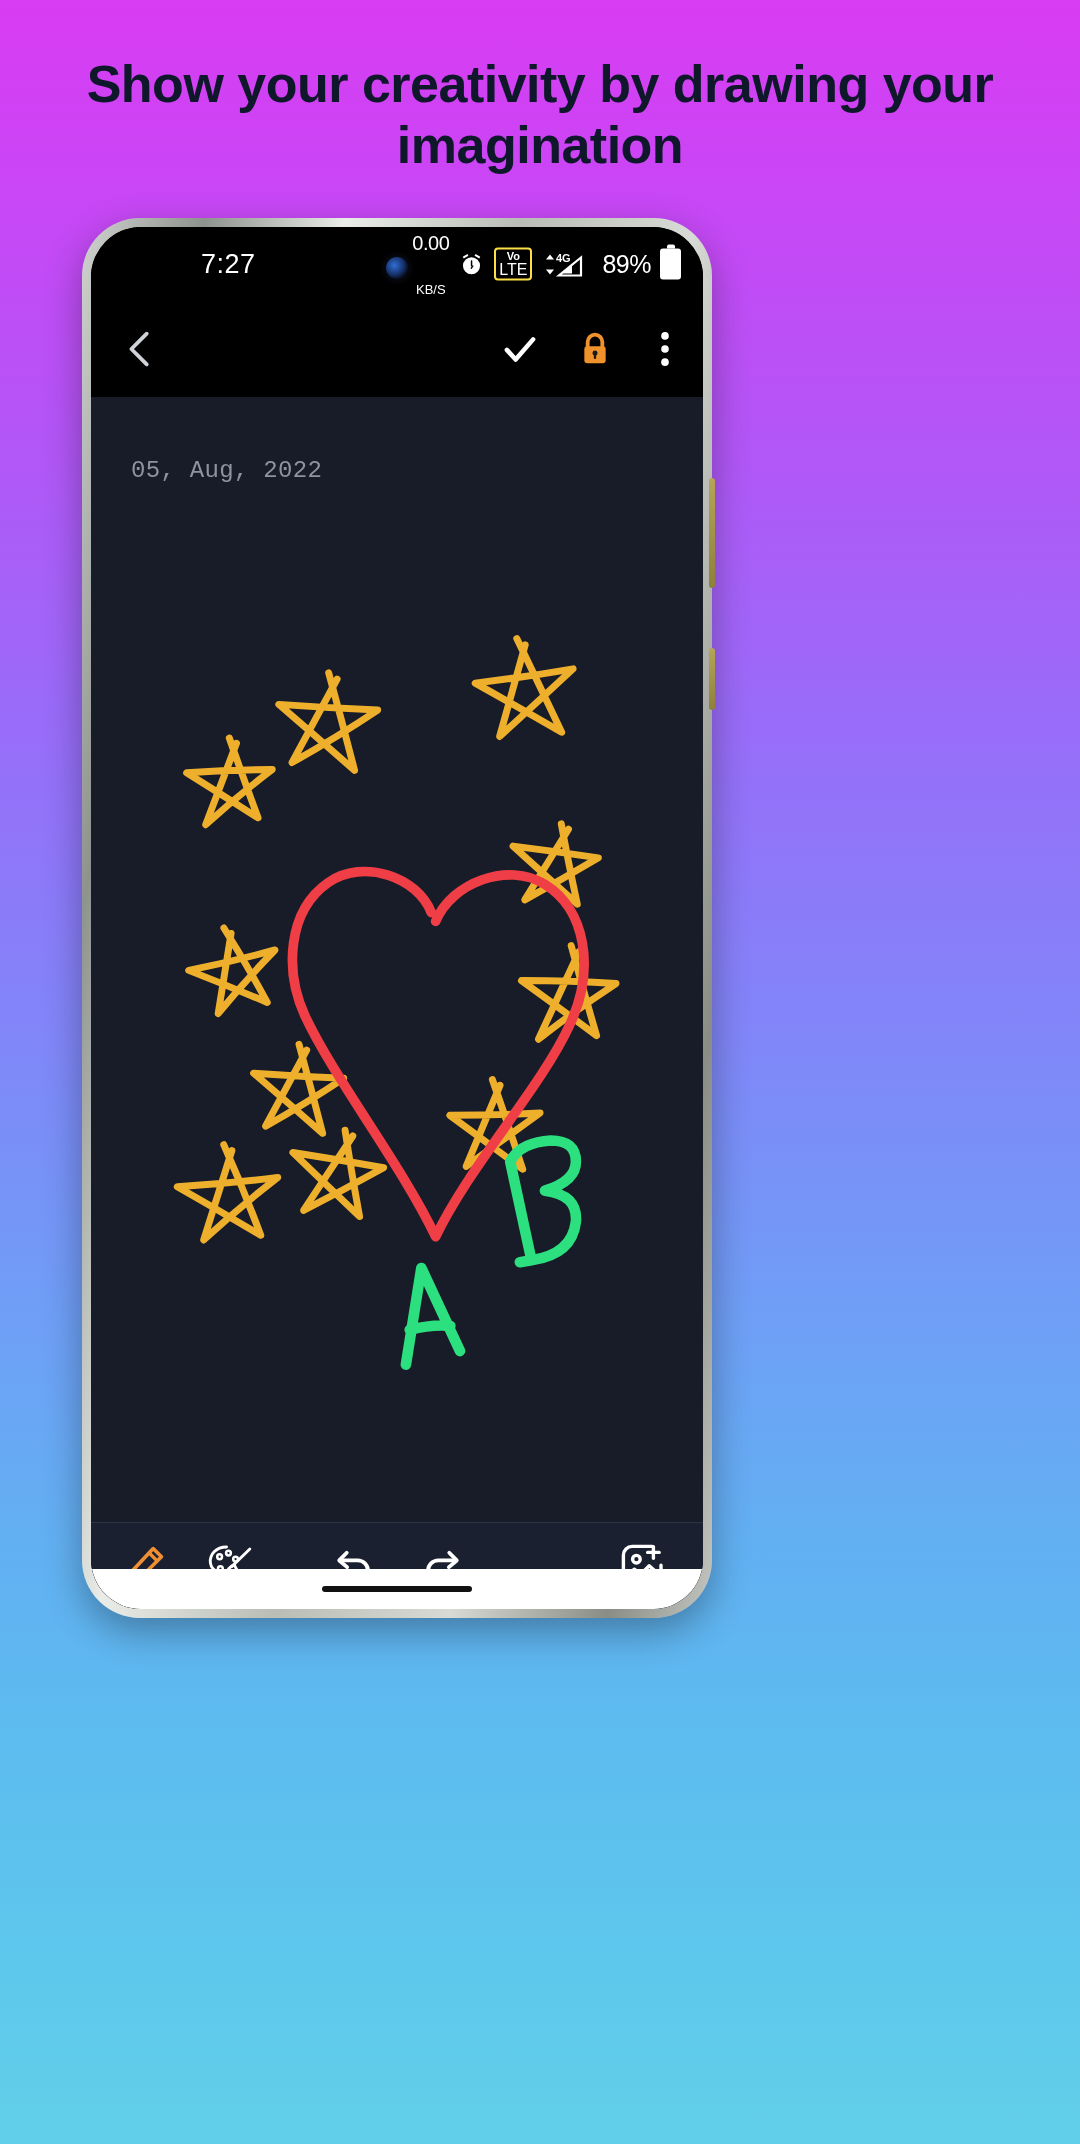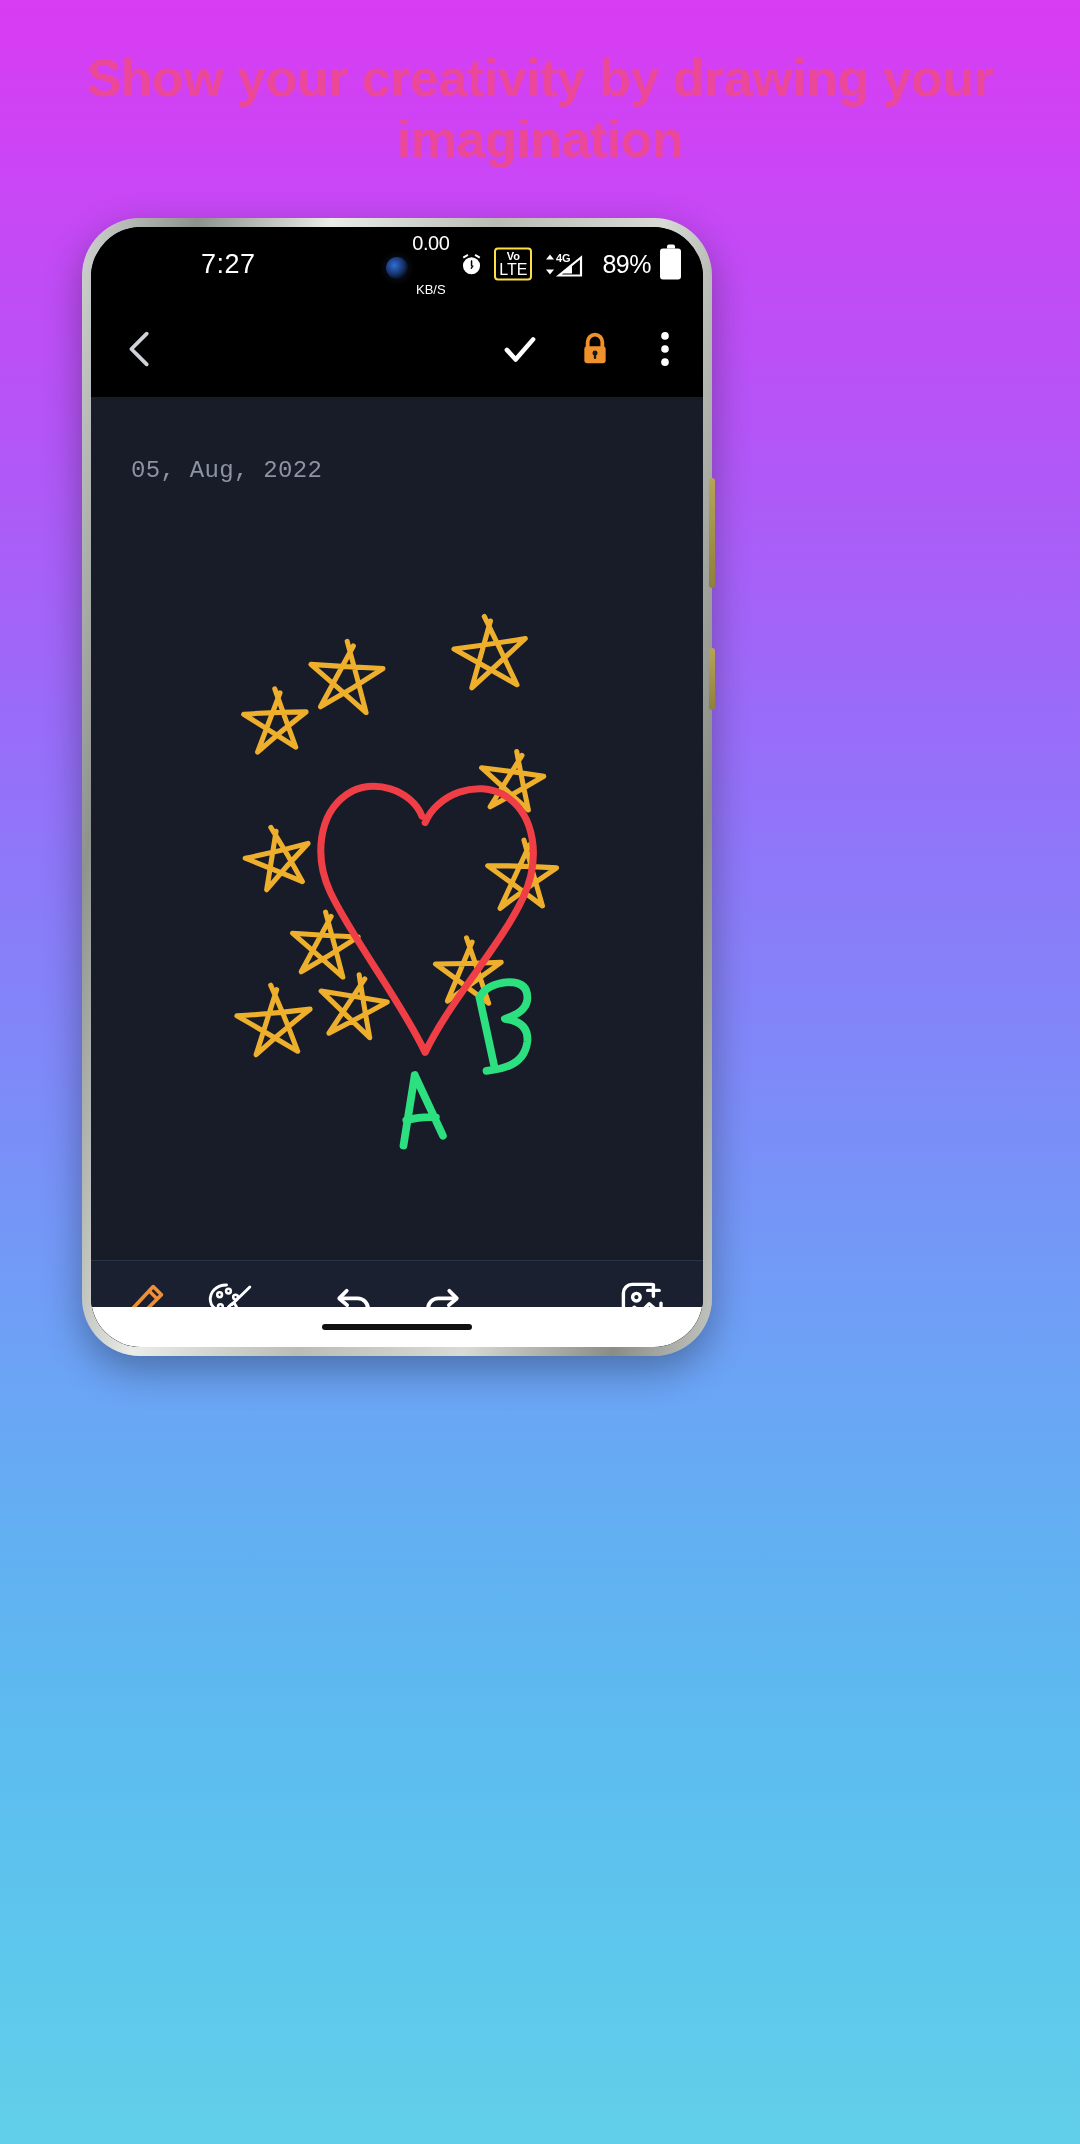"Show your creativity by drawing" .headline { color: #ec4899 -> #0f172a; top: 48px -> 54px }
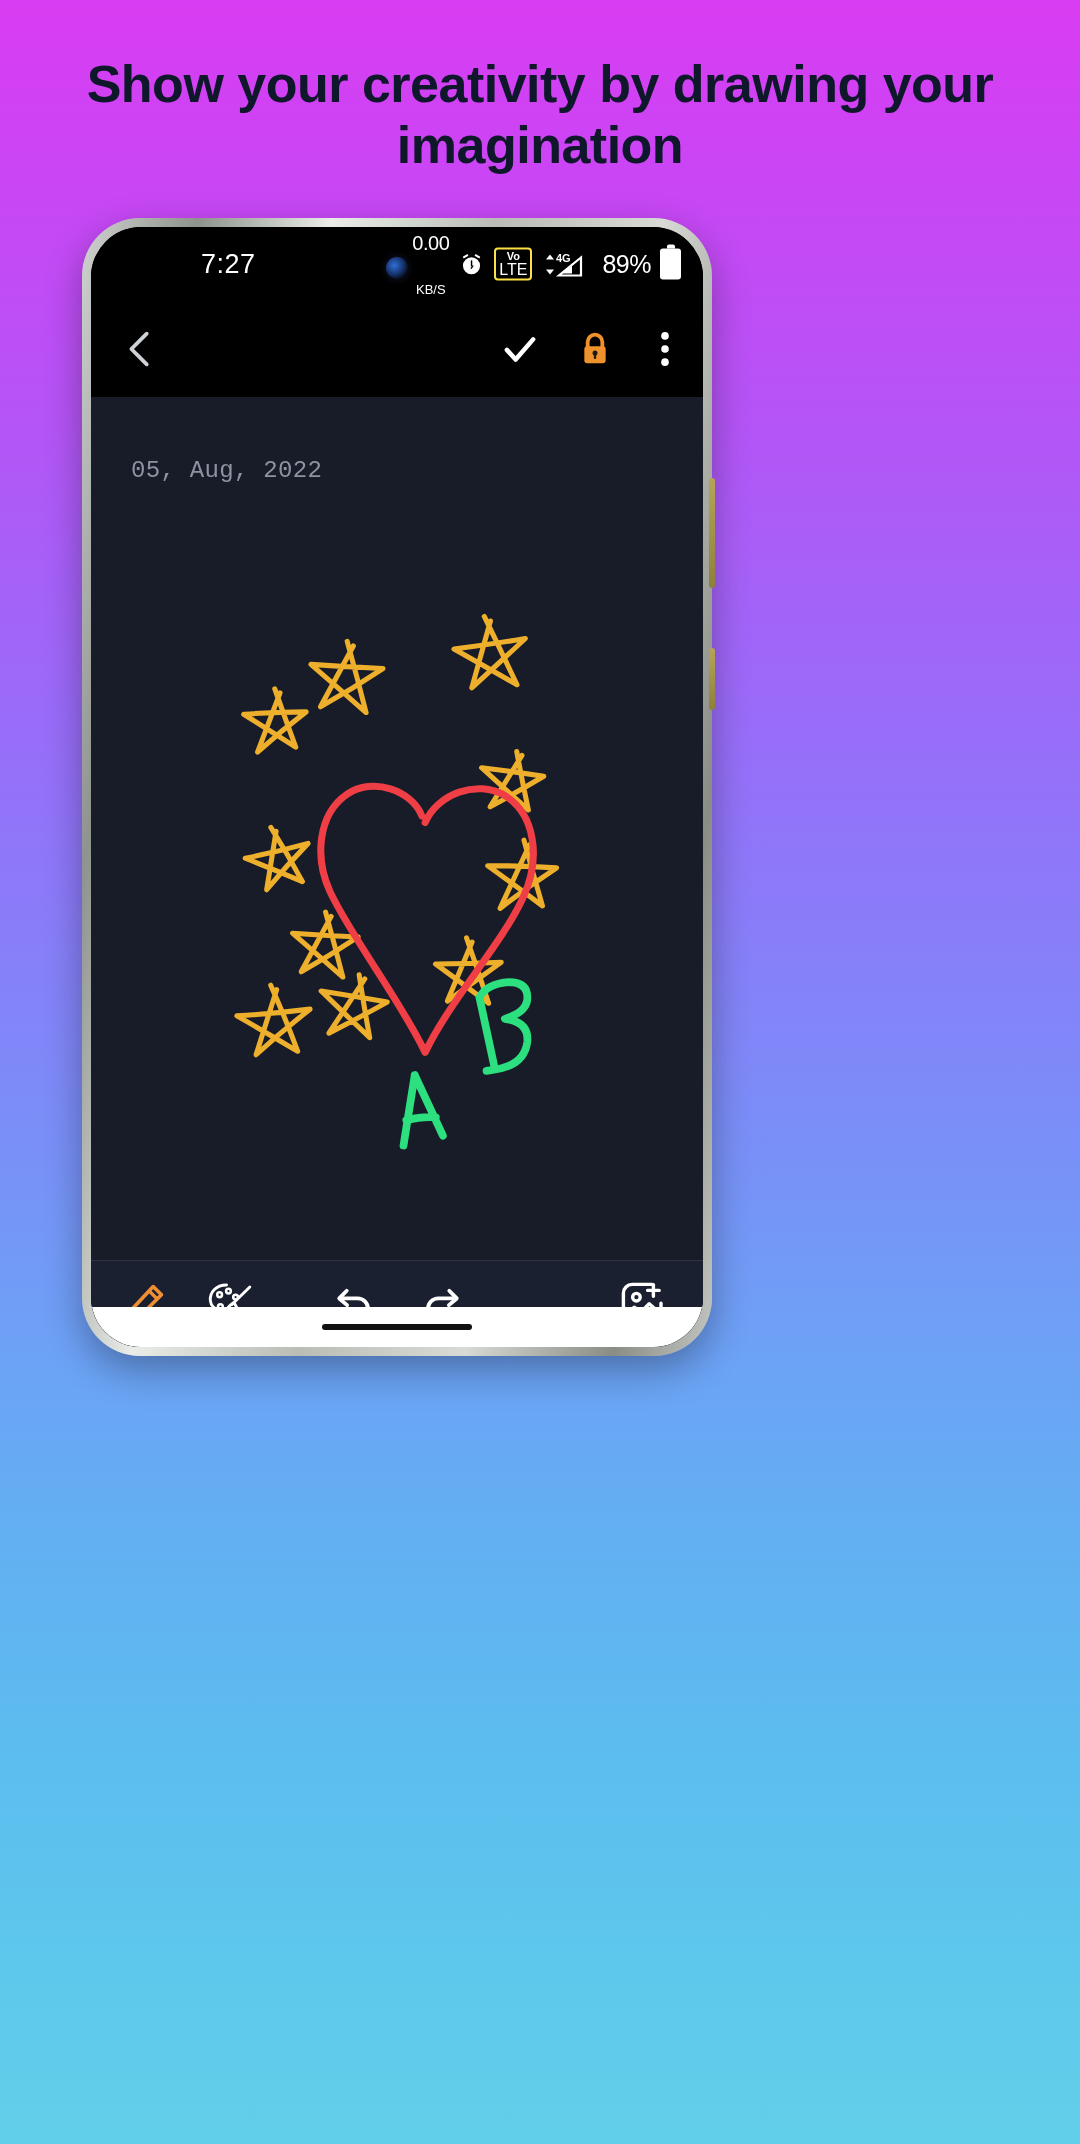"7:27" .phone { height: 1138px -> 1400px }
